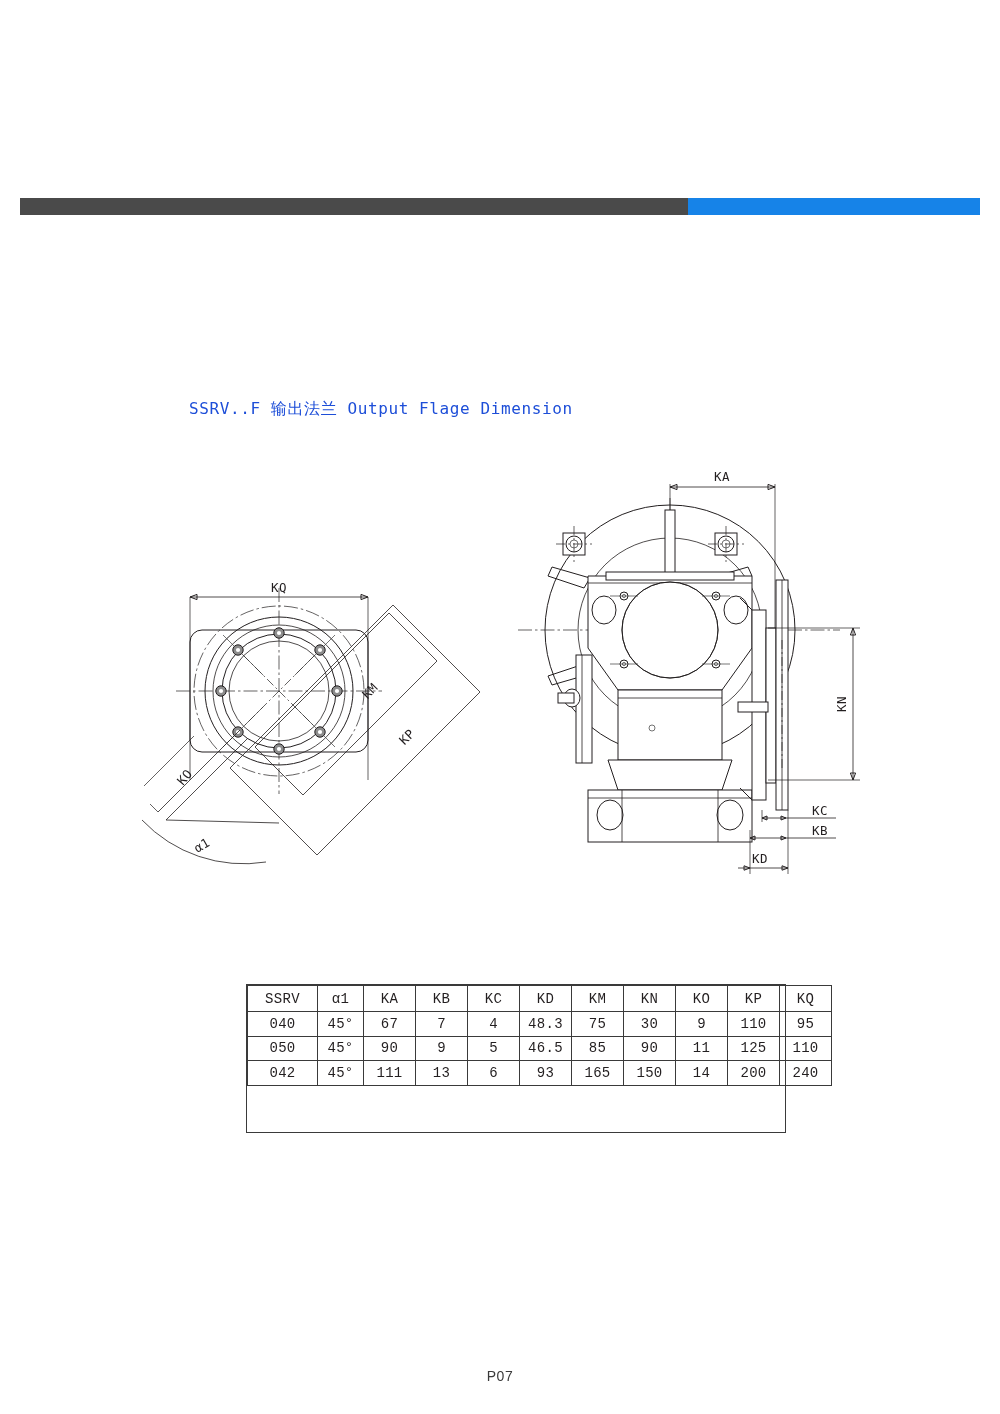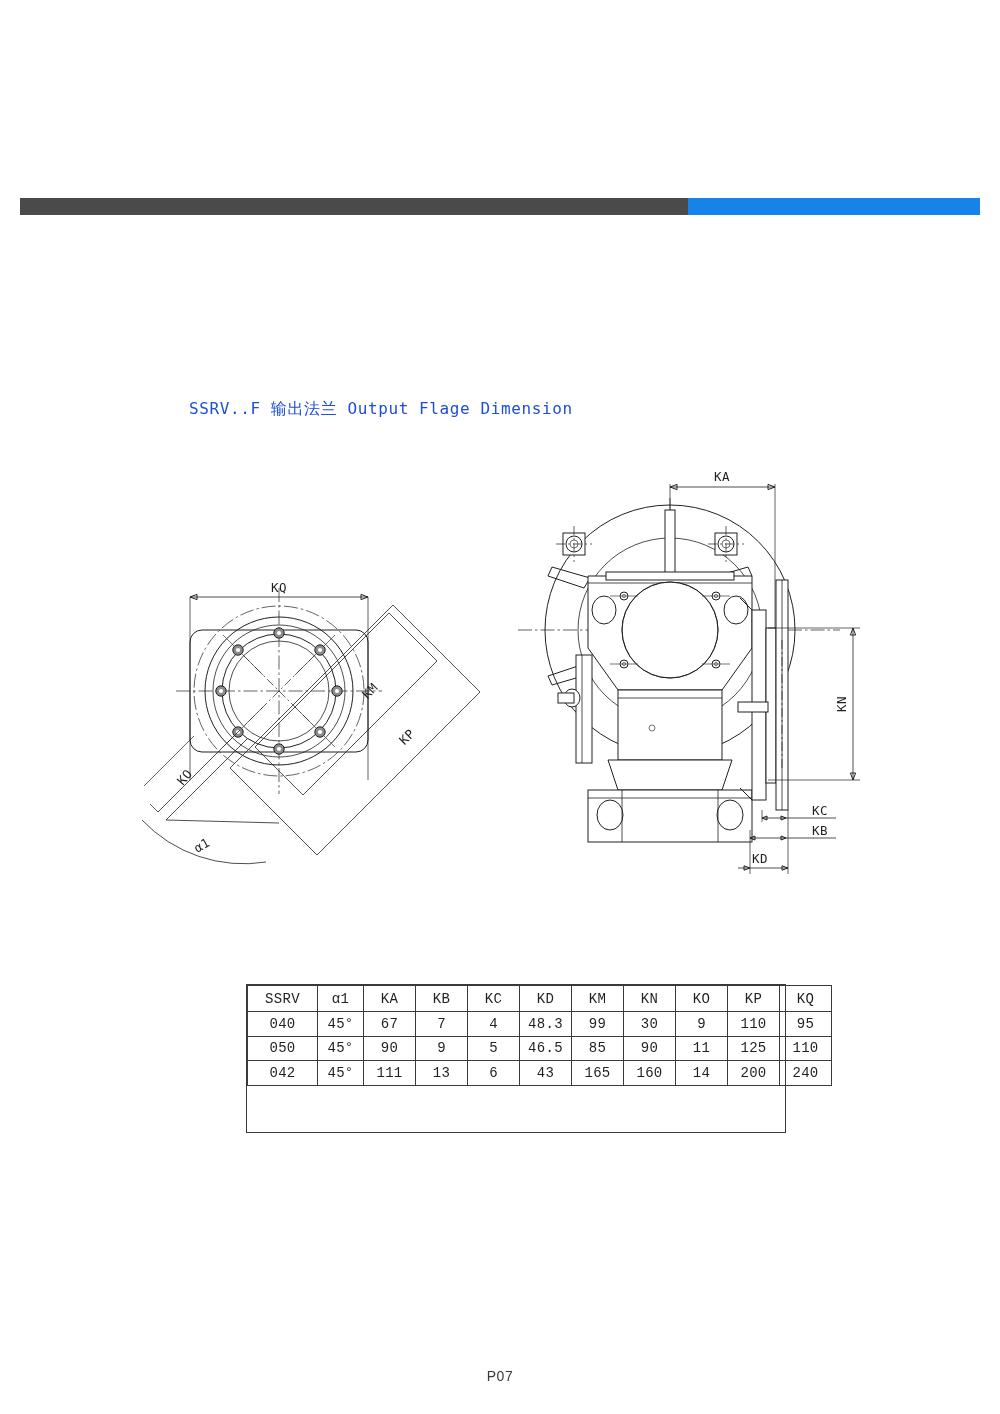"99" td { text: 99 -> 75 }
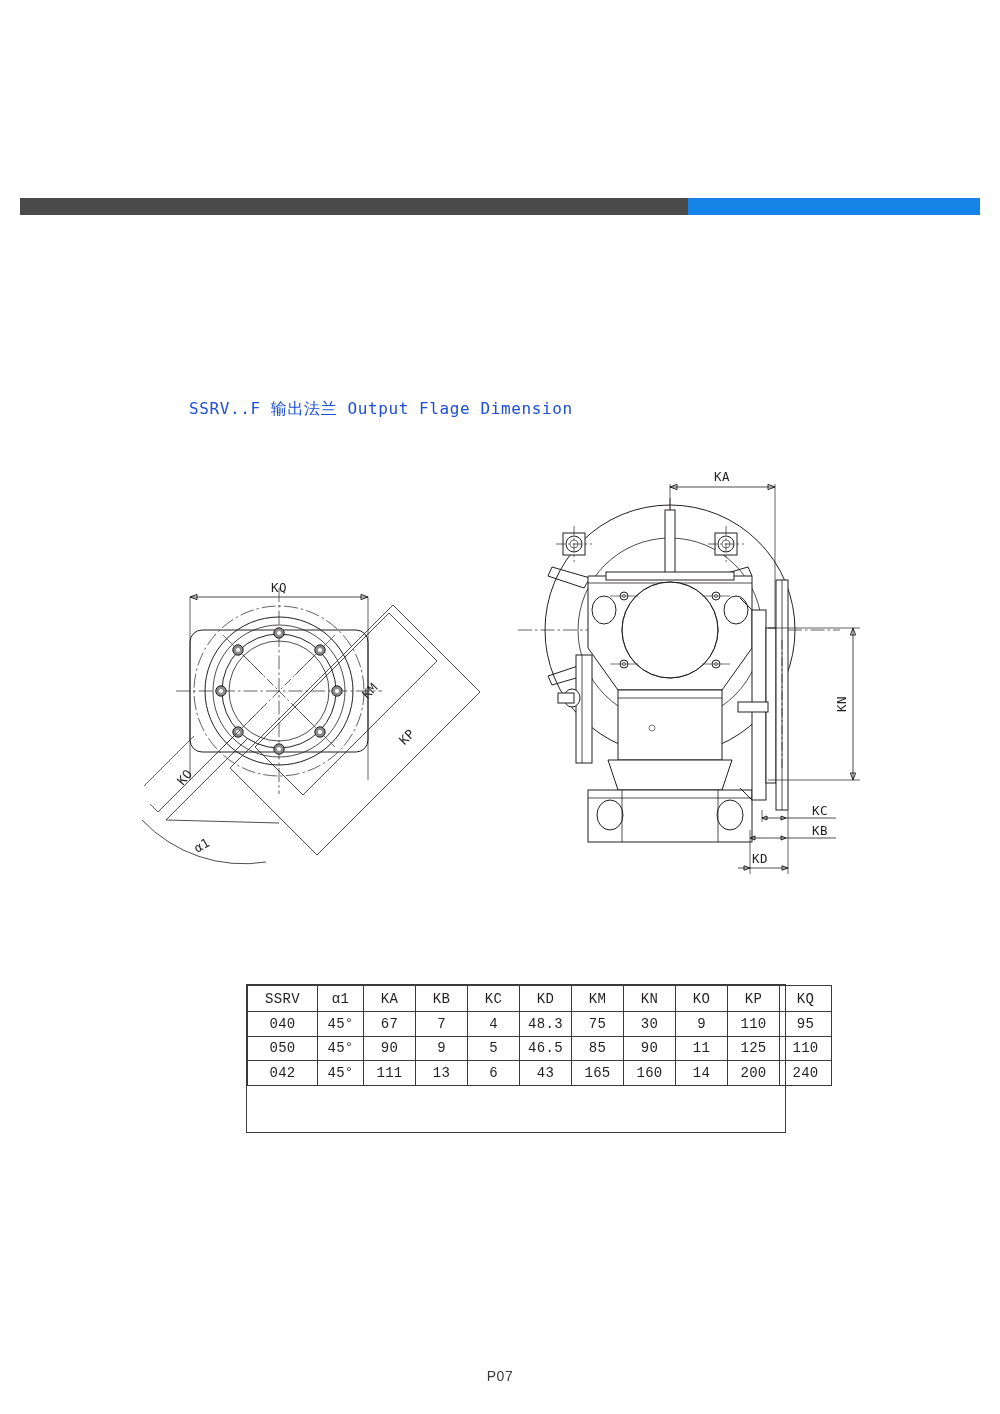"43" td { text: 43 -> 93 }
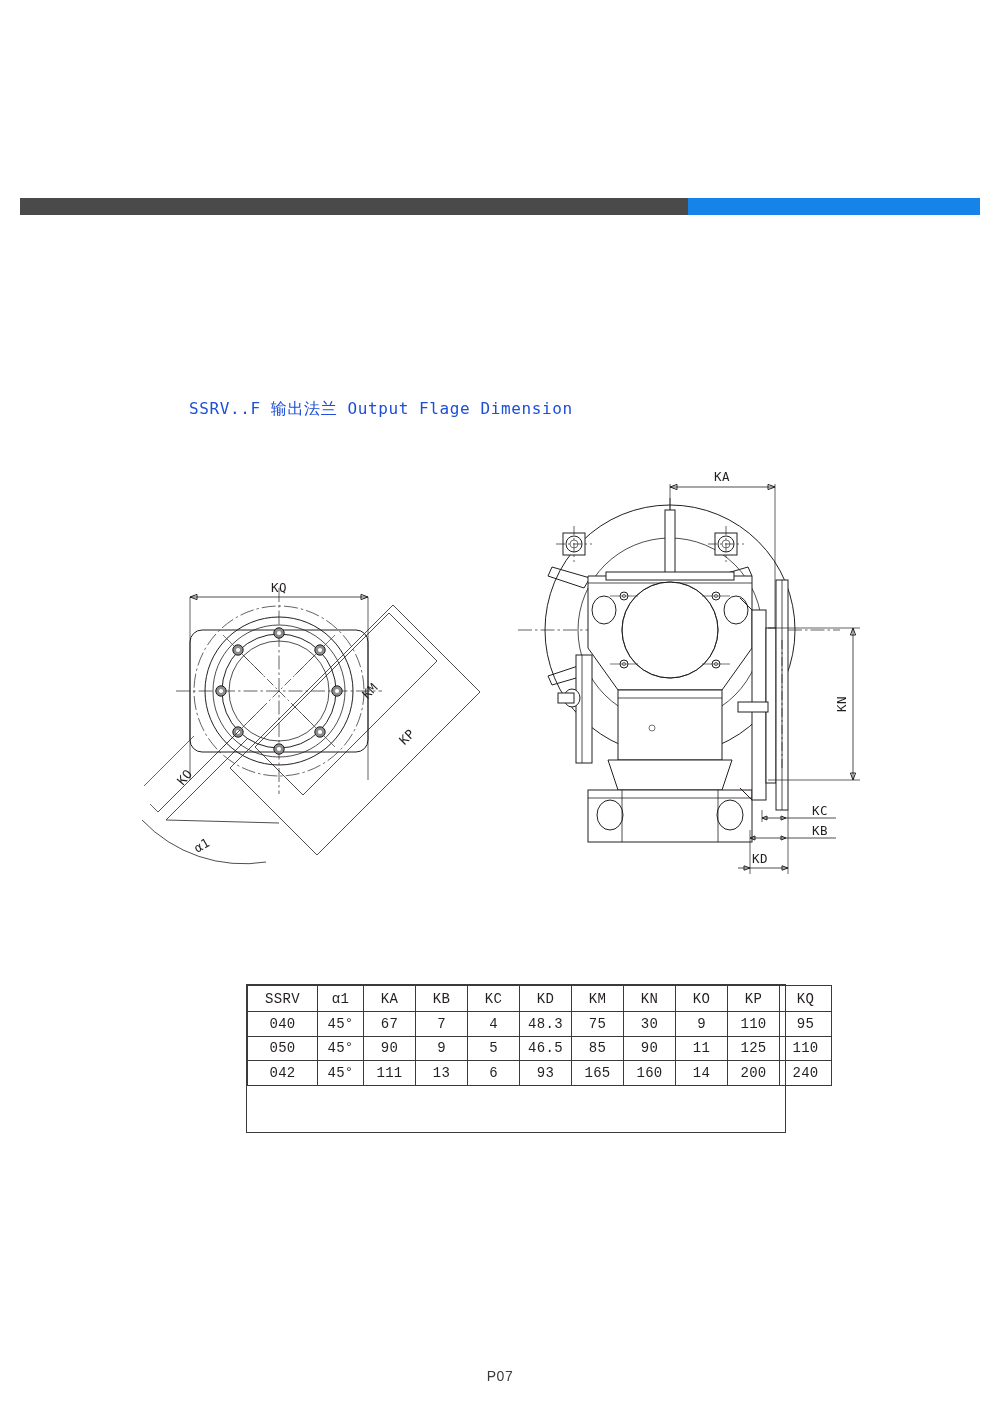"160" td { text: 160 -> 150 }
